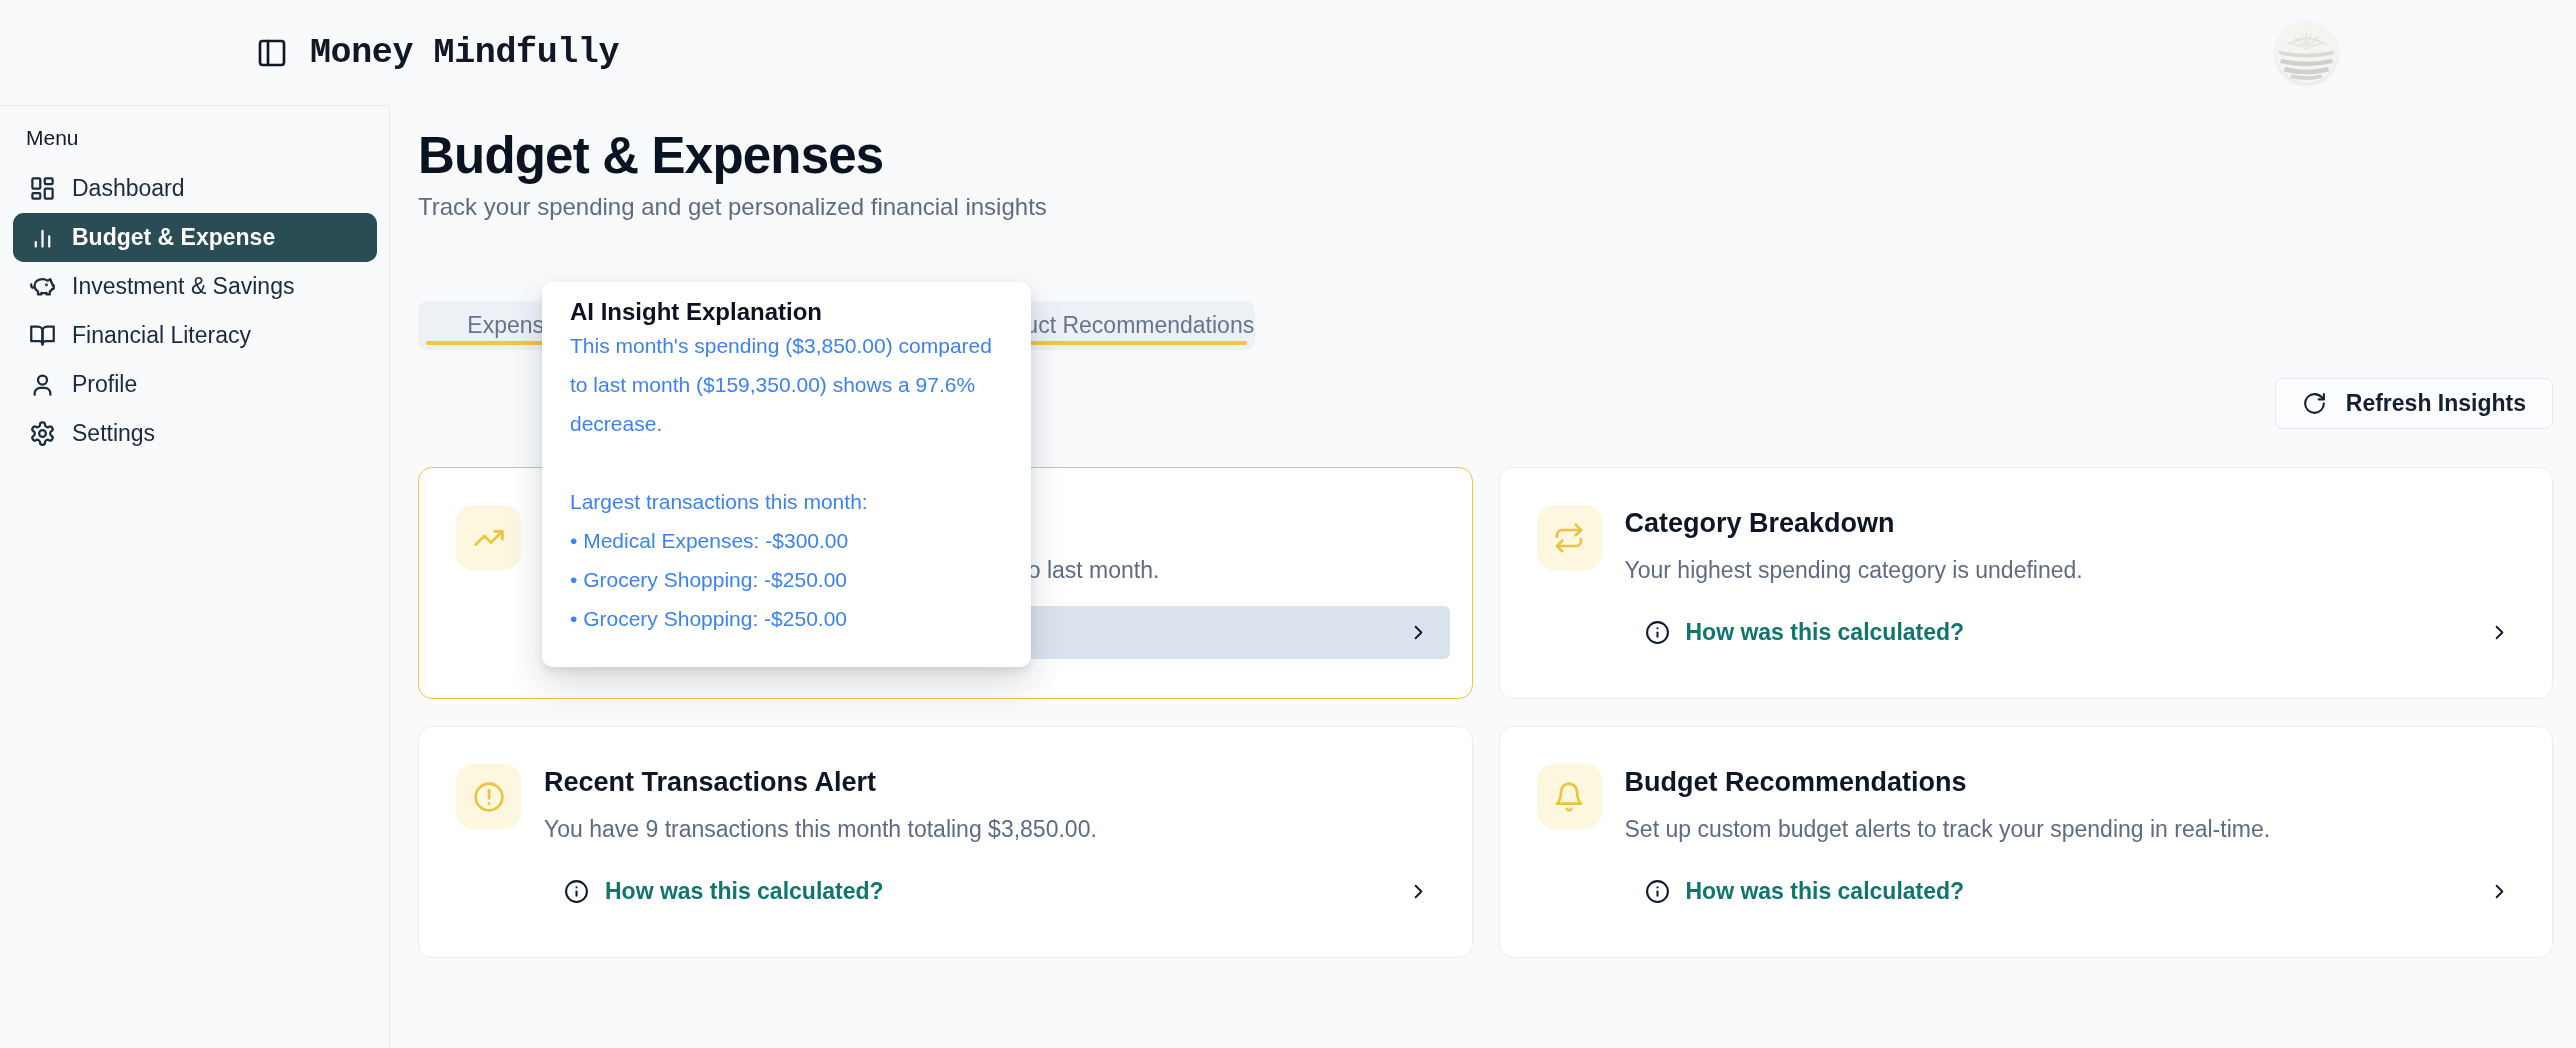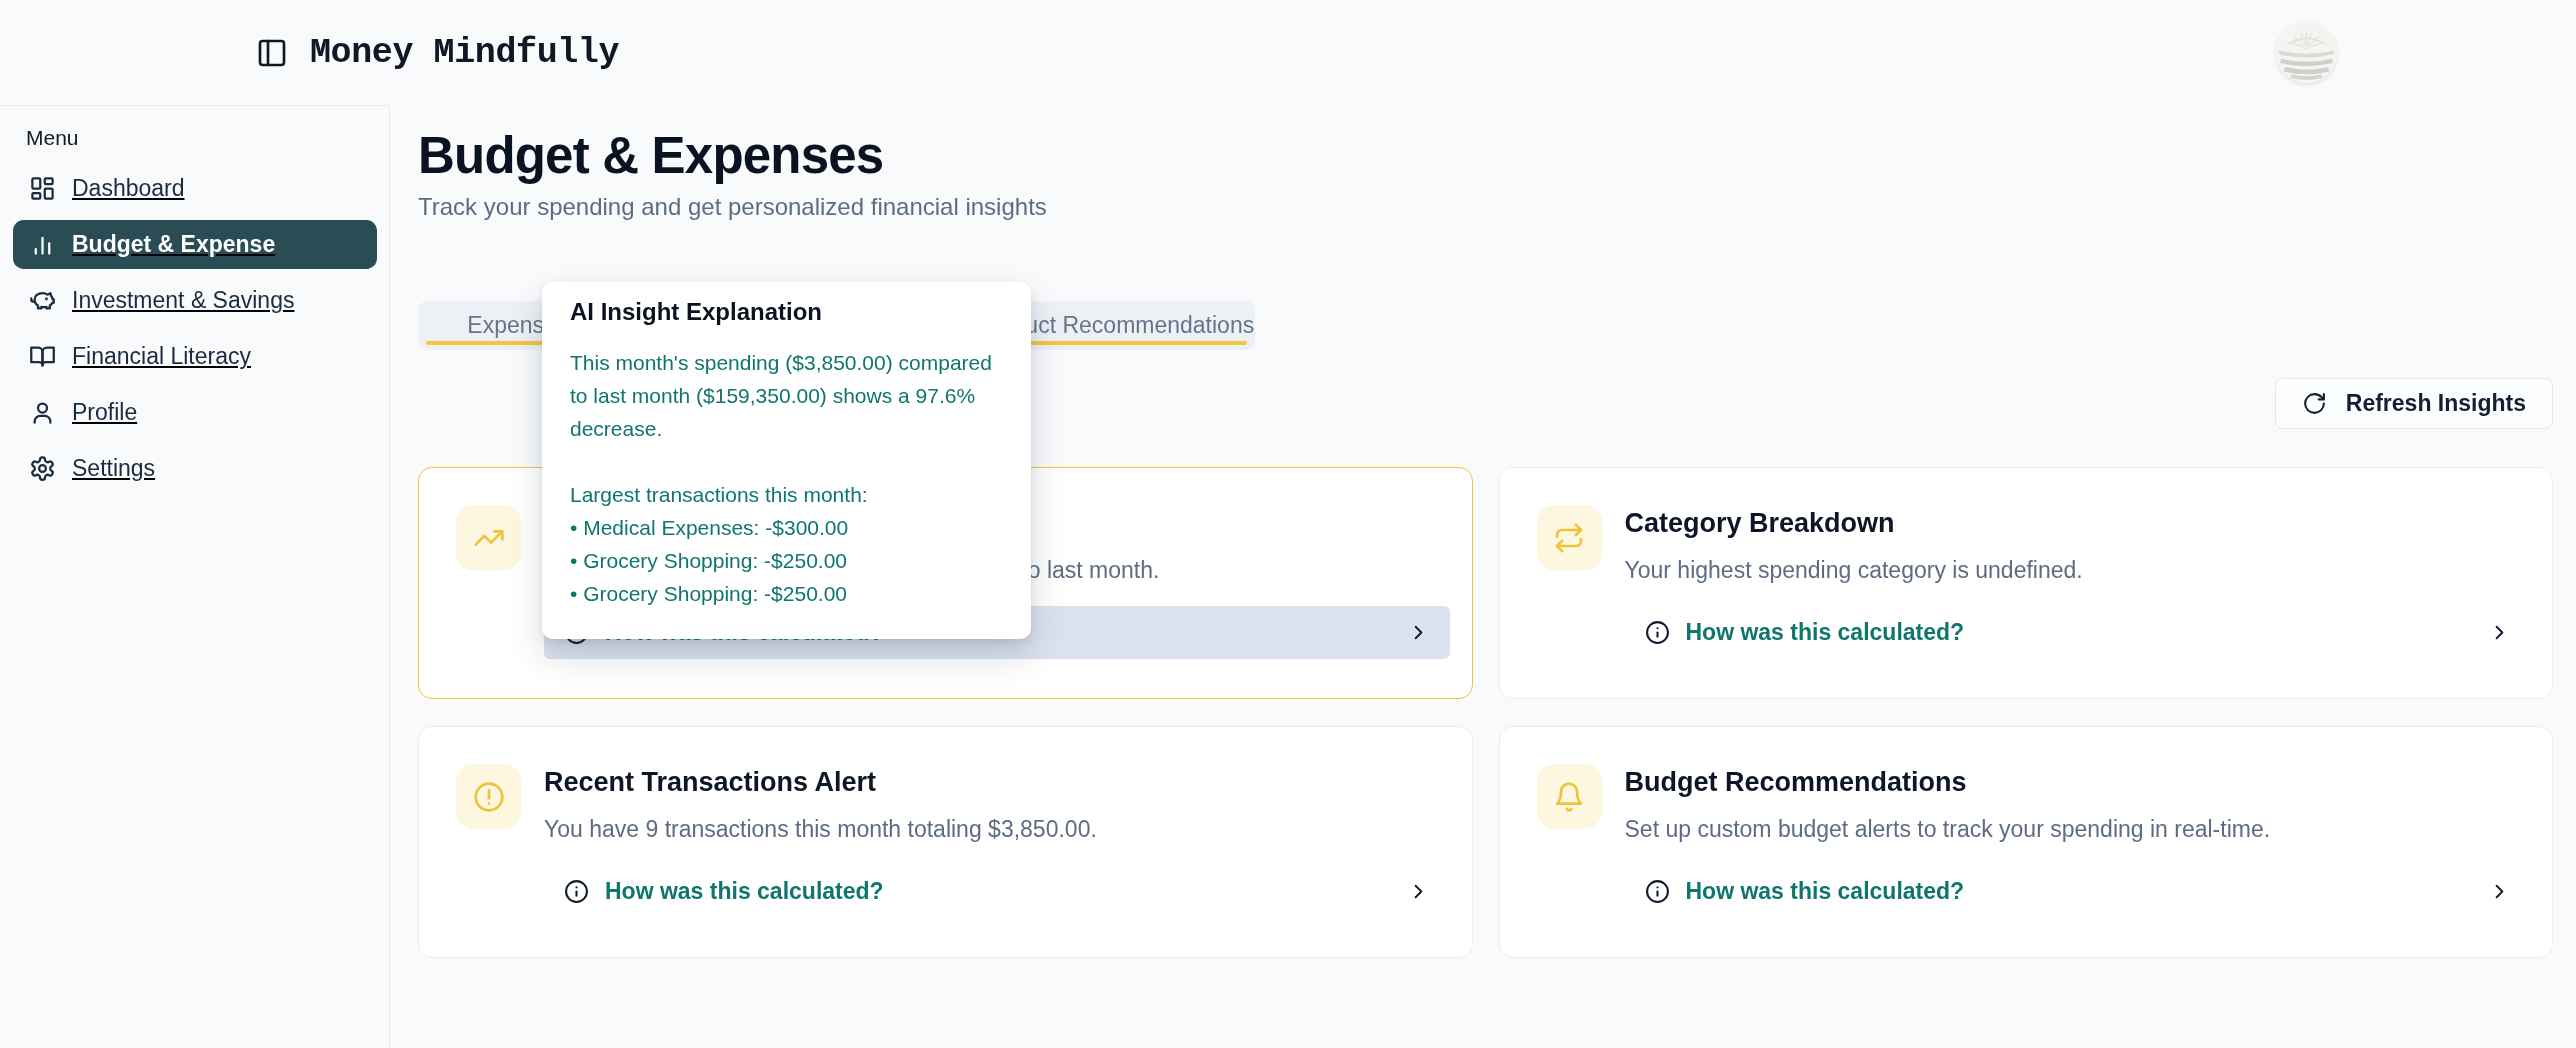"Dashboard" .nav { gap: 7px -> none; text-decoration: underline -> none }
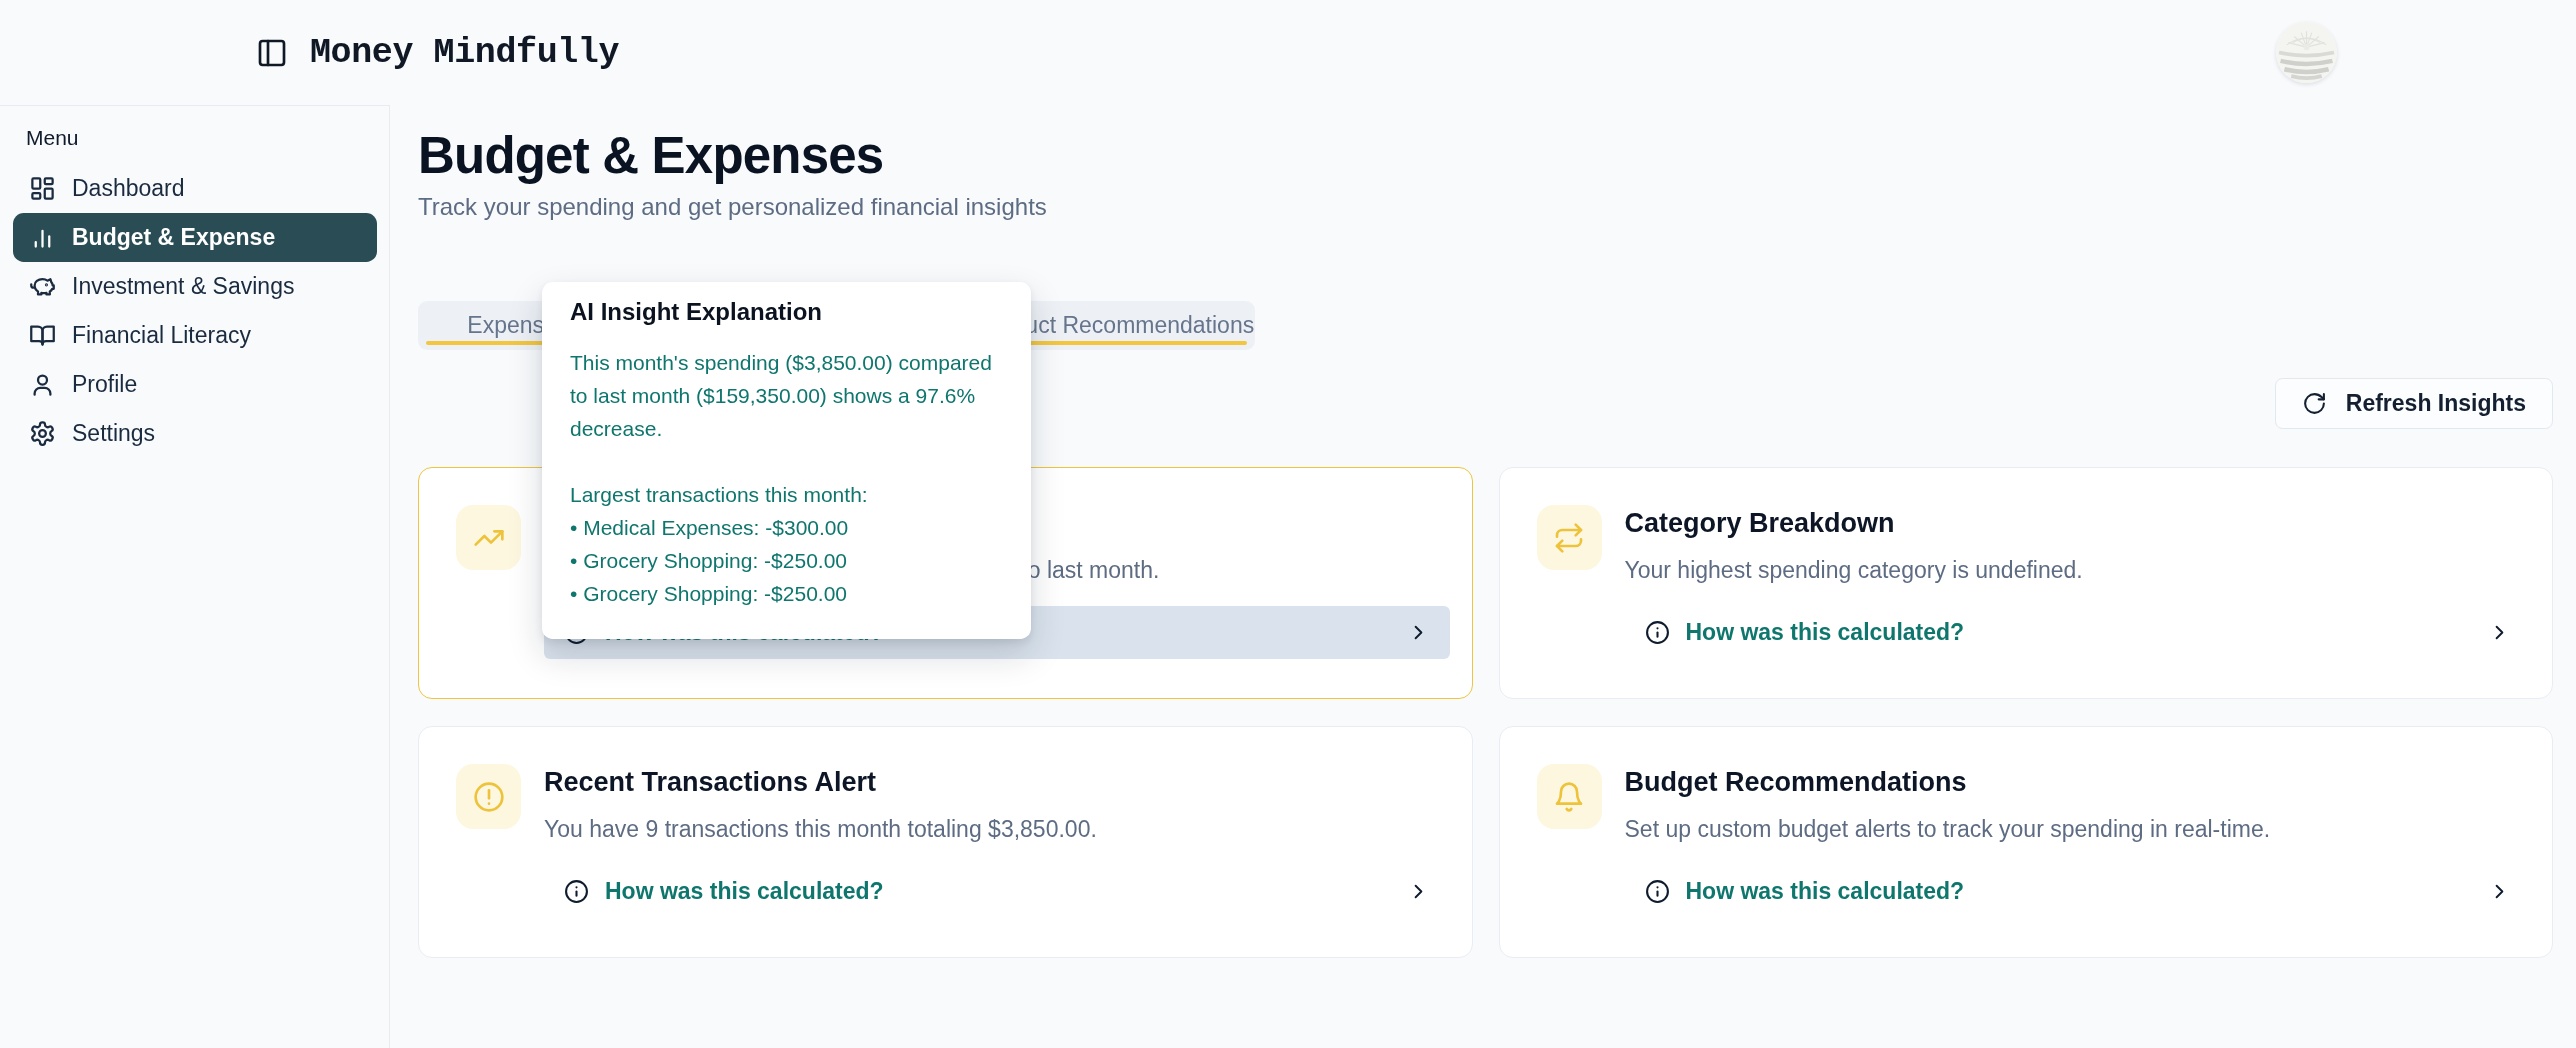"This month's spending ($3,850.00)" .tooltip-body { color: #0f766e -> #3b82f6; line-height: 33px -> 39px; margin-top: 20px -> none }
